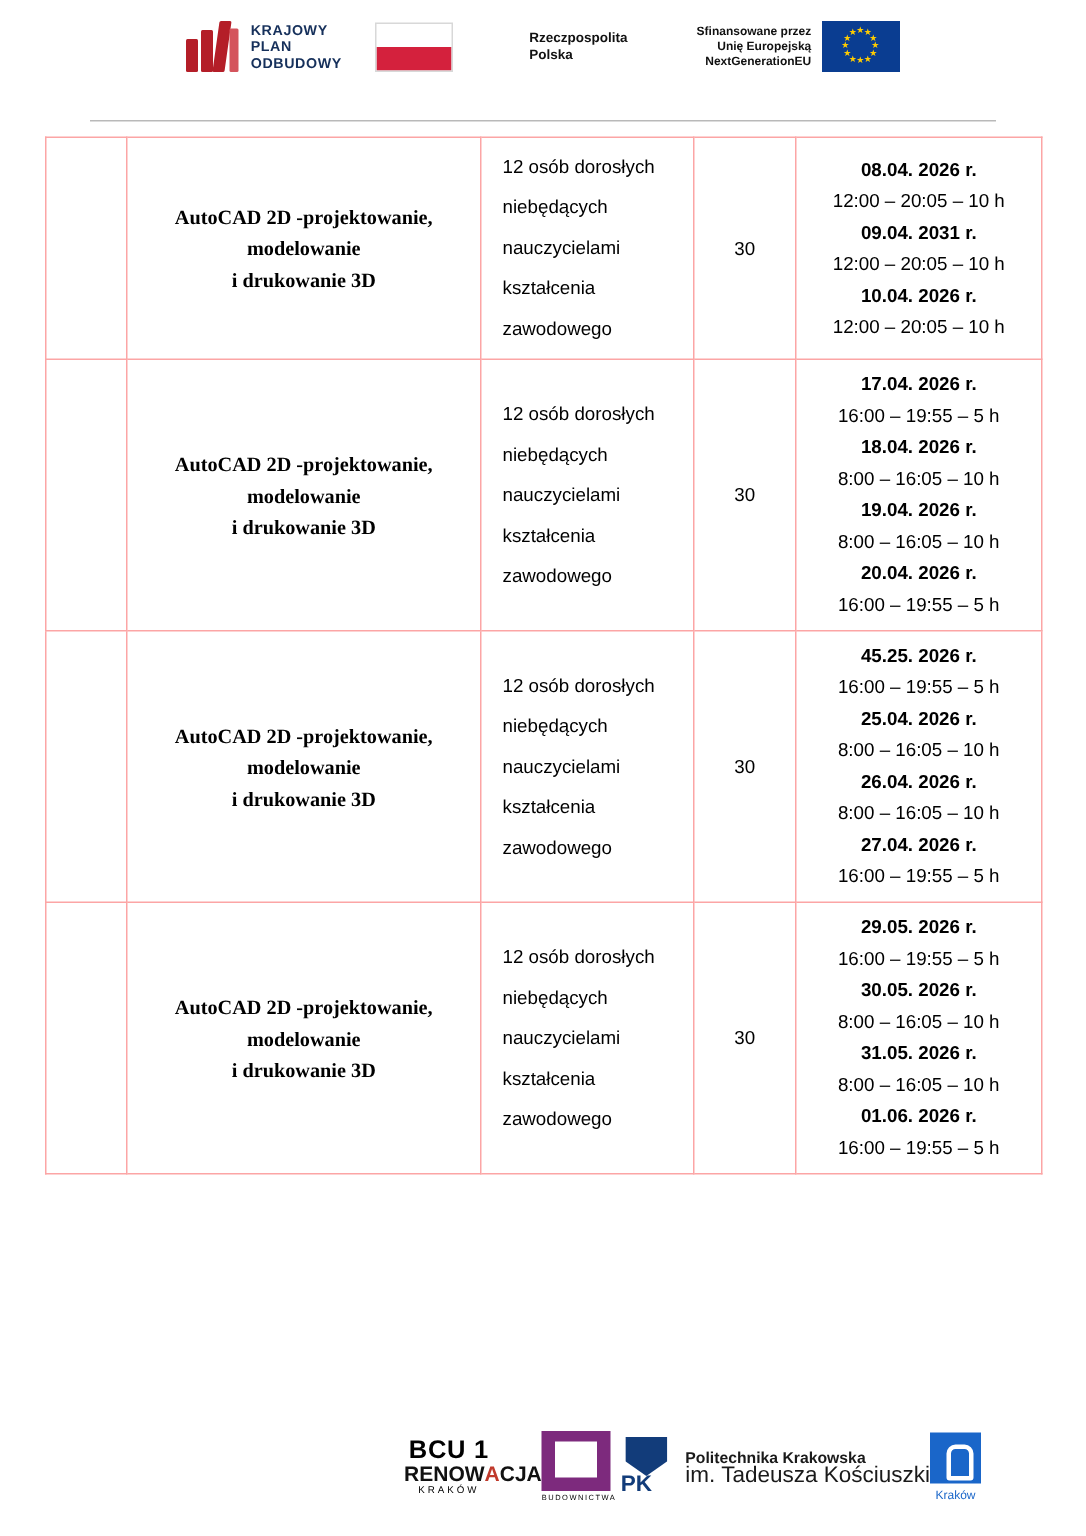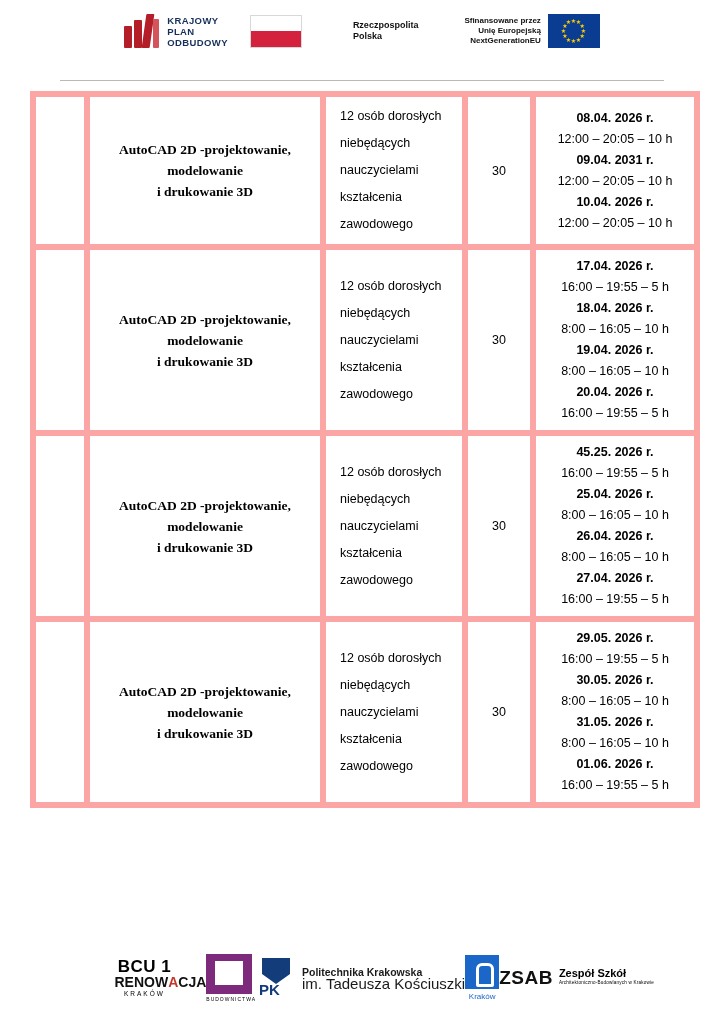"12 osób dorosłych" table.sched td { border: 6px solid #fca5a5 -> 1px solid #fca5a5 }
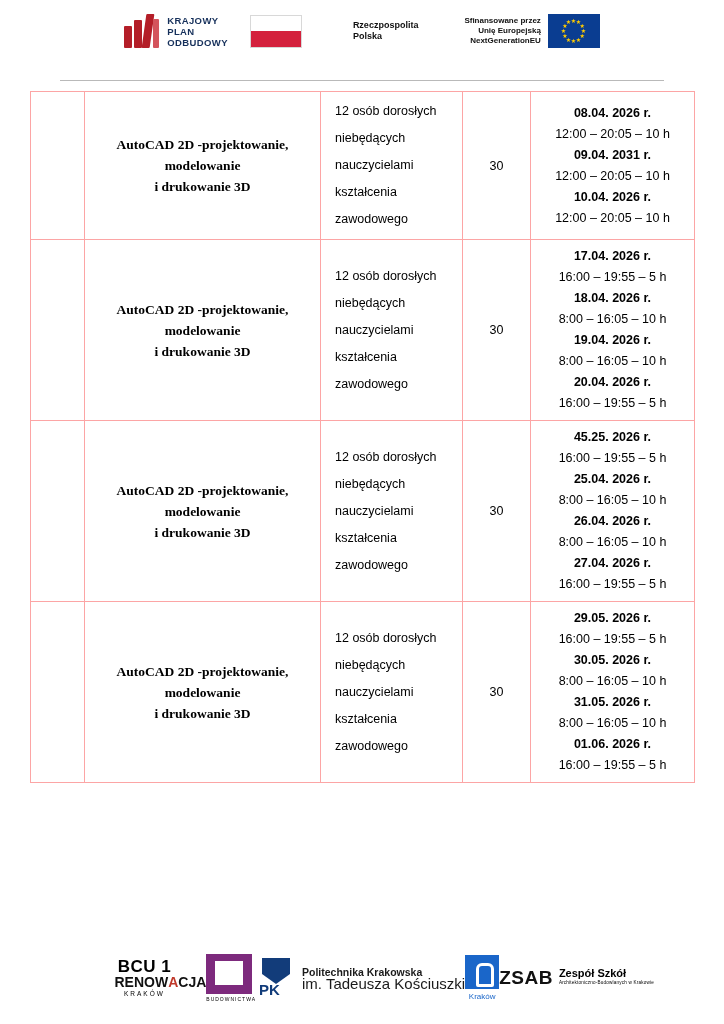"ZSAB" div.f-item { html: <div> <div> <span>ZSAB</span> </div> <div> <div>Zespół Szkół</div> <div>Architektoniczno-Budowlanych w Krakowie</div> </div> </div> -> none }
